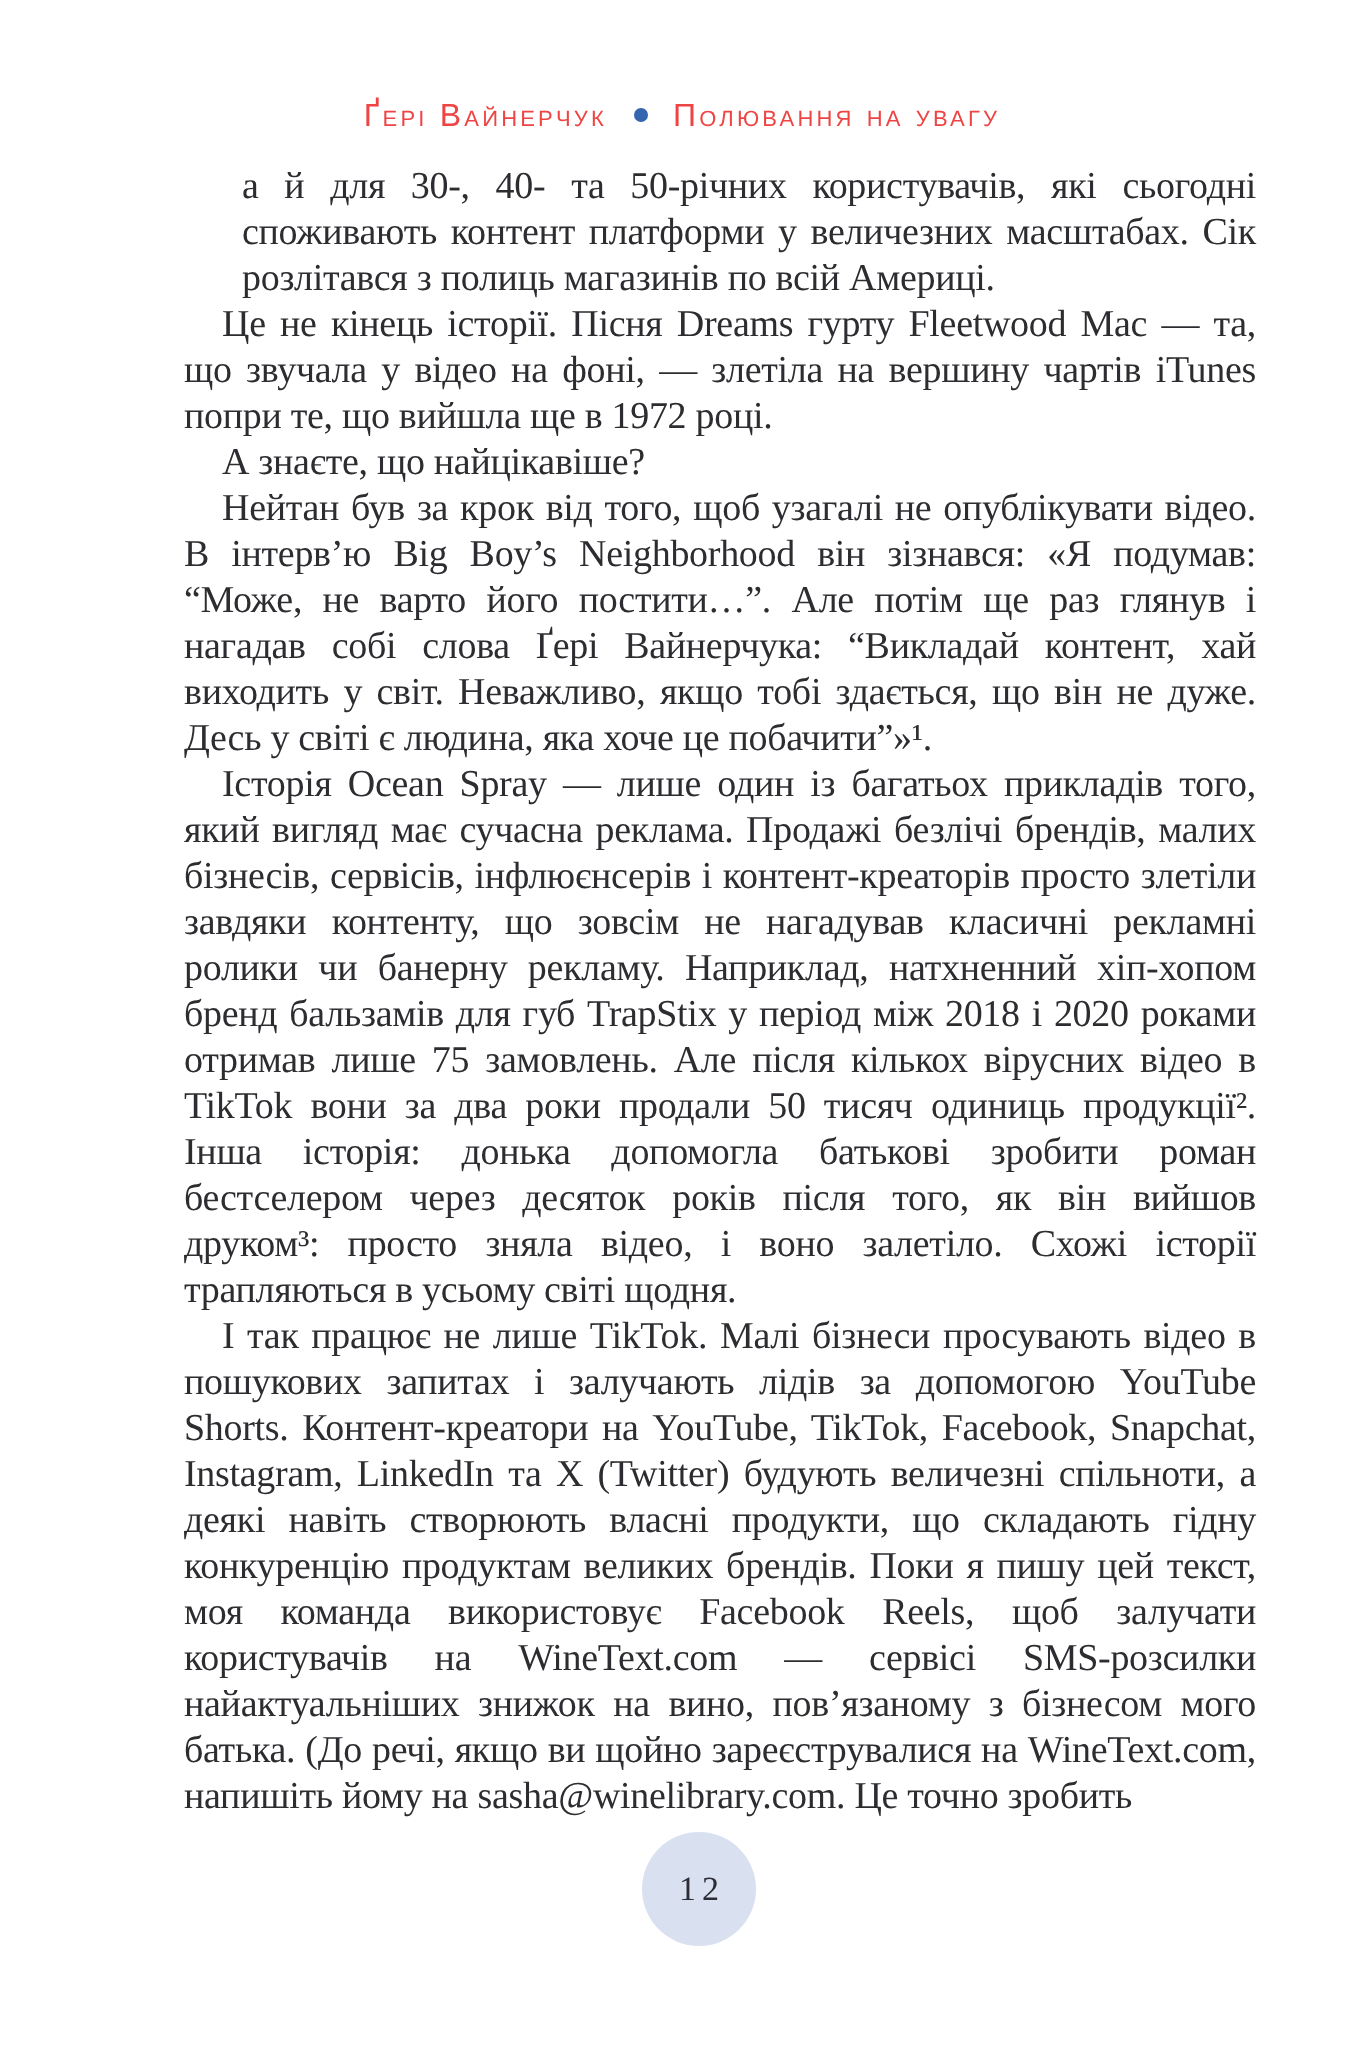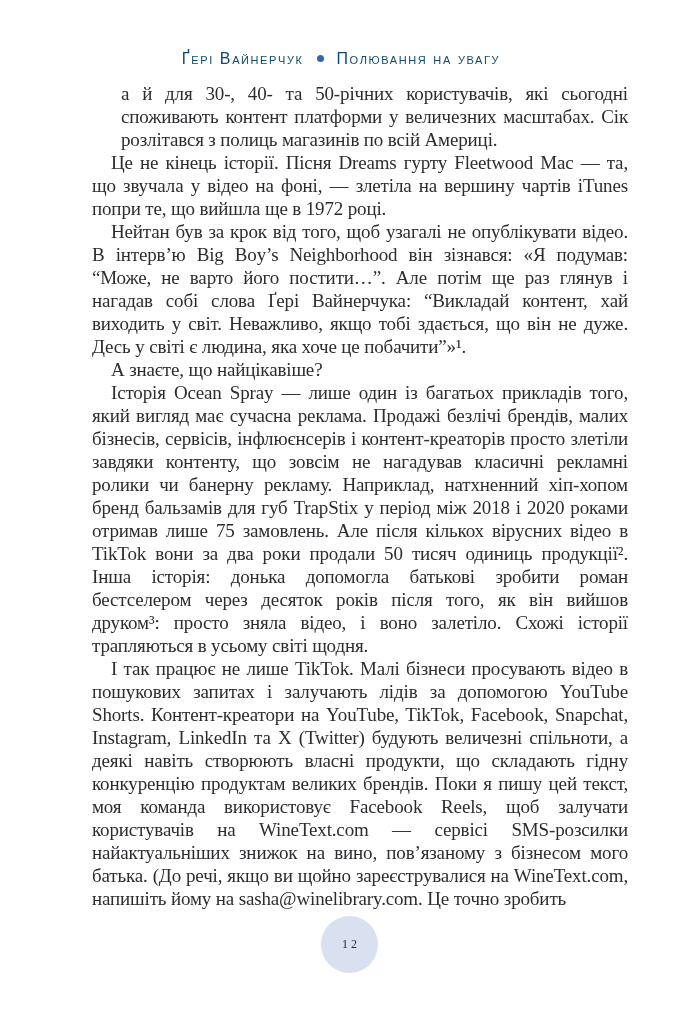"Ґері Вайнерчук Полювання на увагу" .running-header { color: #0c4a6e -> #ef4444 }
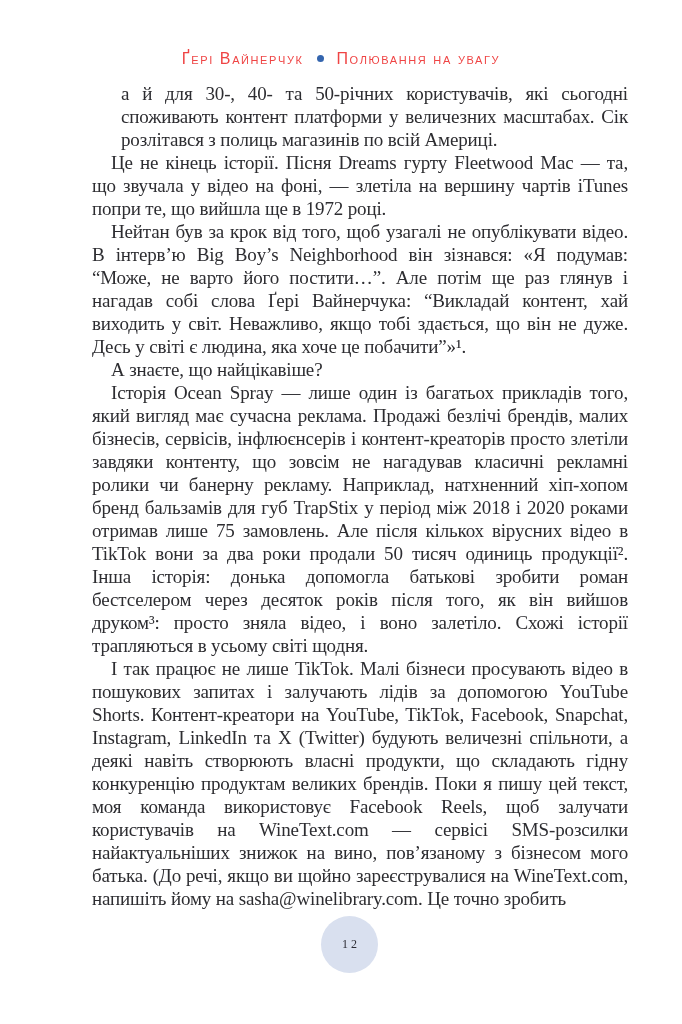"Нейтан був за крок від" p { order: before "А знаєте, що найцікавіше?" -> after "А знаєте, що найцікавіше?" }
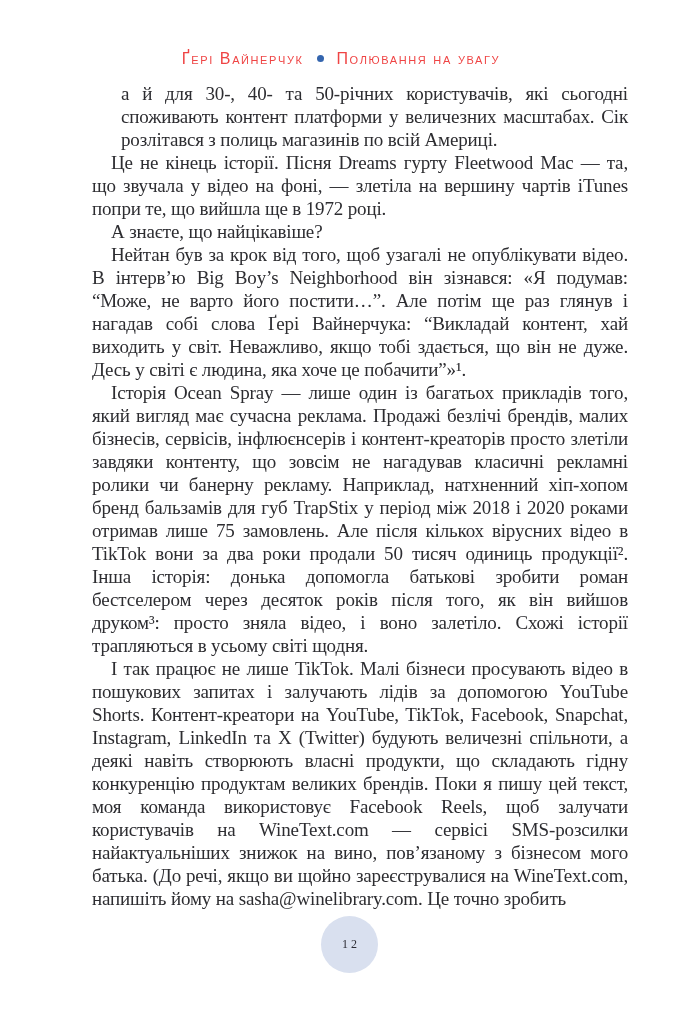"12" .page-number-circle span { font-size: 12px -> 17px }
